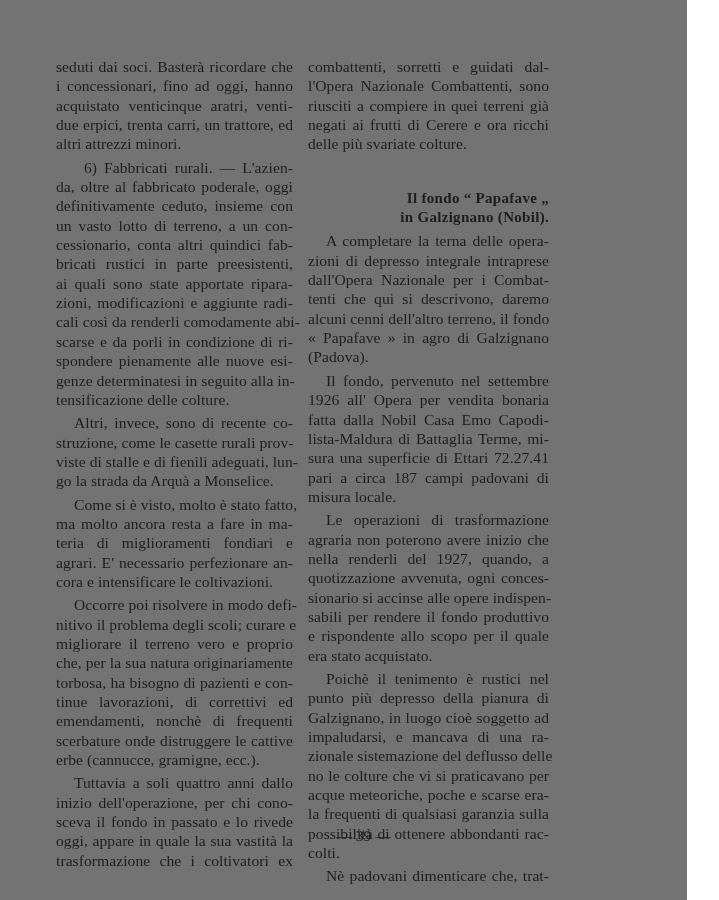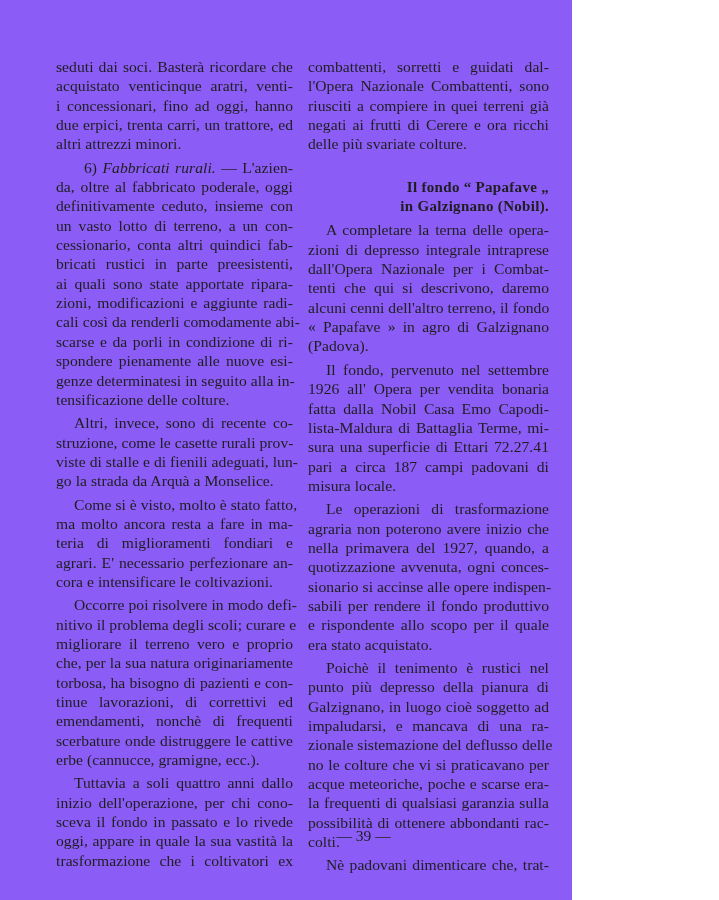"seduti dai soci. Basterà ricordare" .page { background: #8b5cf6 -> #737373; width: 572px -> 687px }
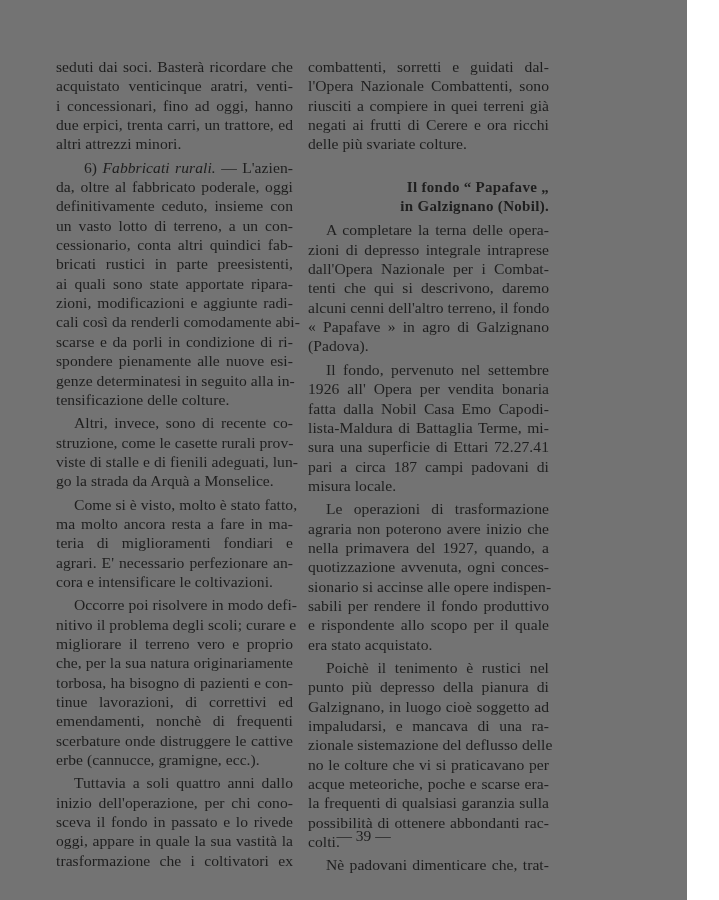"acquistato venticinque aratri, venti-" span.line { order: before "i concessionari, fino ad oggi," -> after "i concessionari, fino ad oggi," }
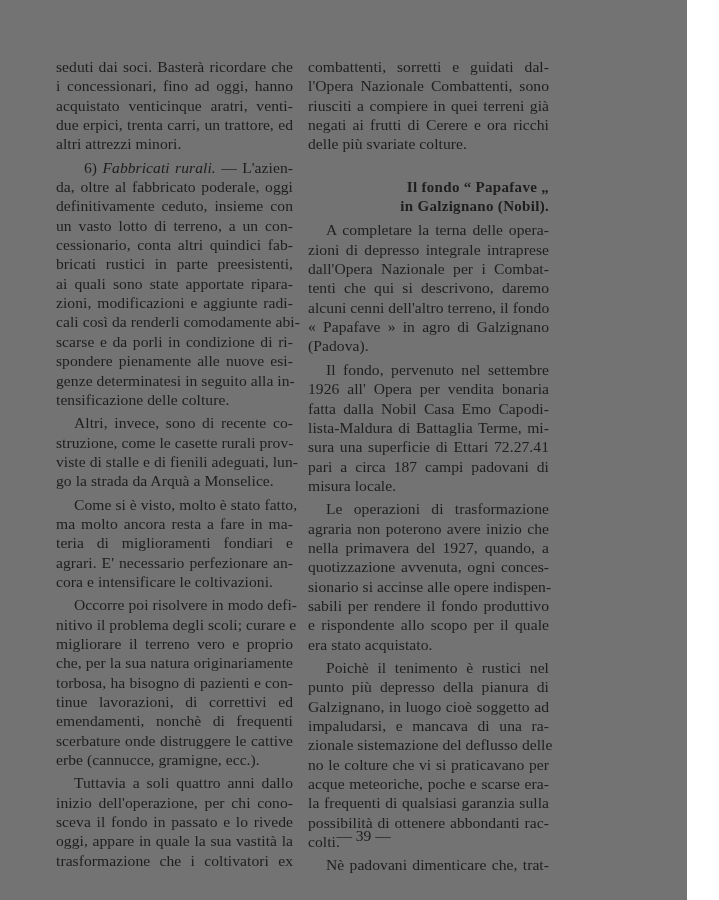"Fabbricati rurali." .it { font-style: italic -> none }
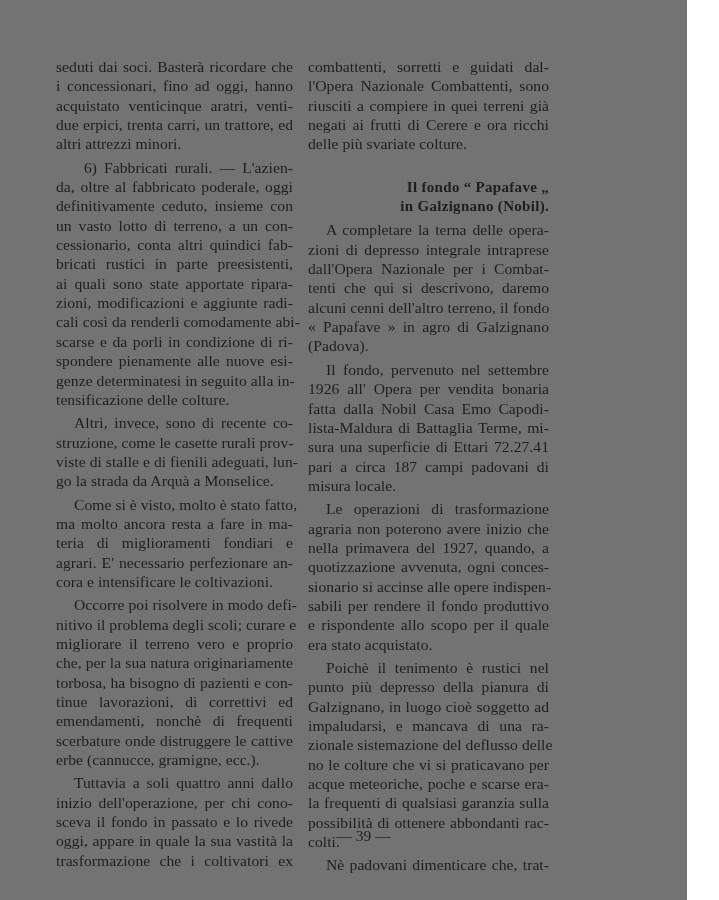"Il fondo “ Papafave „" .heading.first { margin-top: 24px -> 35px }
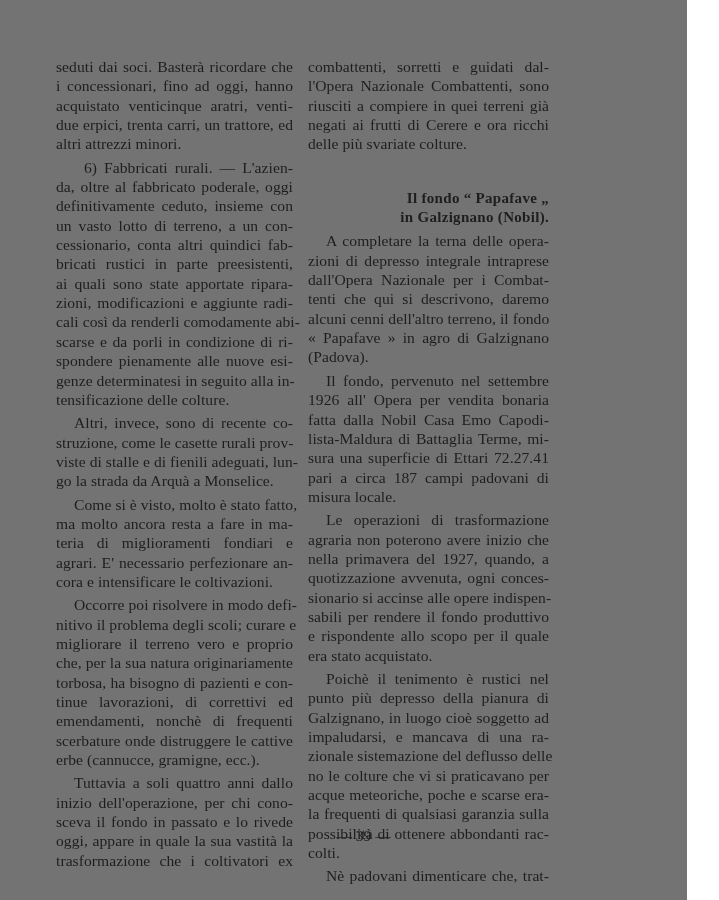"nella primavera del 1927, quando," span.line { text: primavera -> renderli }
